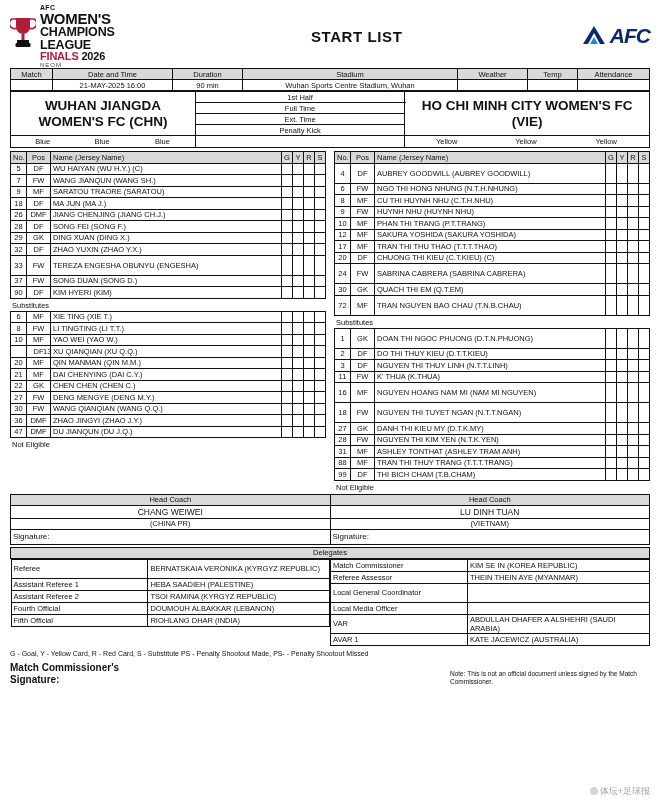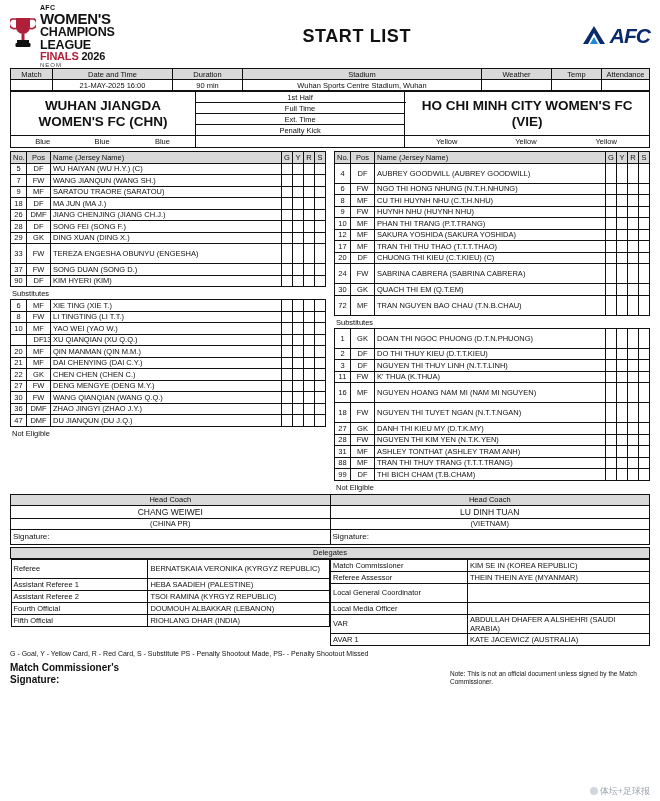"START LIST" .title { font-size: 18px -> 15px }
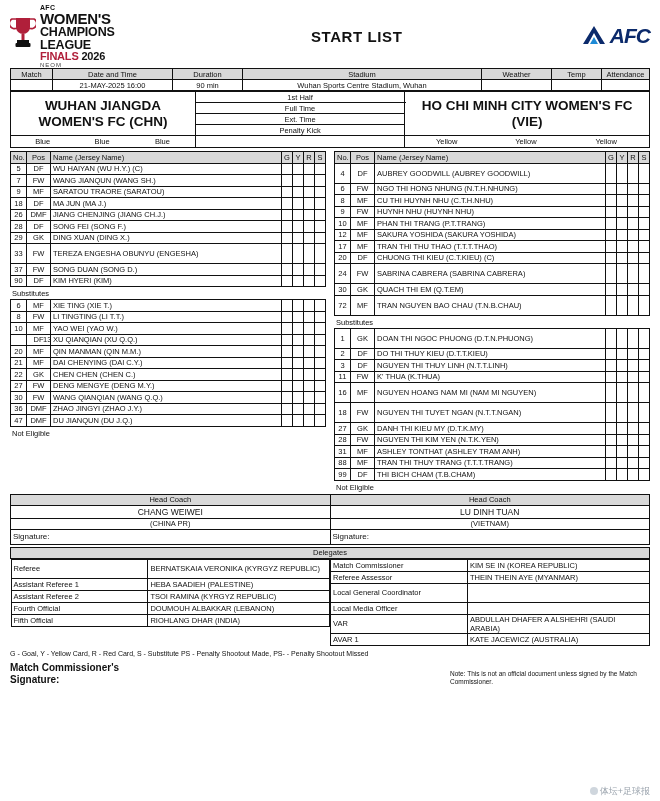"Stadium" td.c { width: 239px -> 215px }
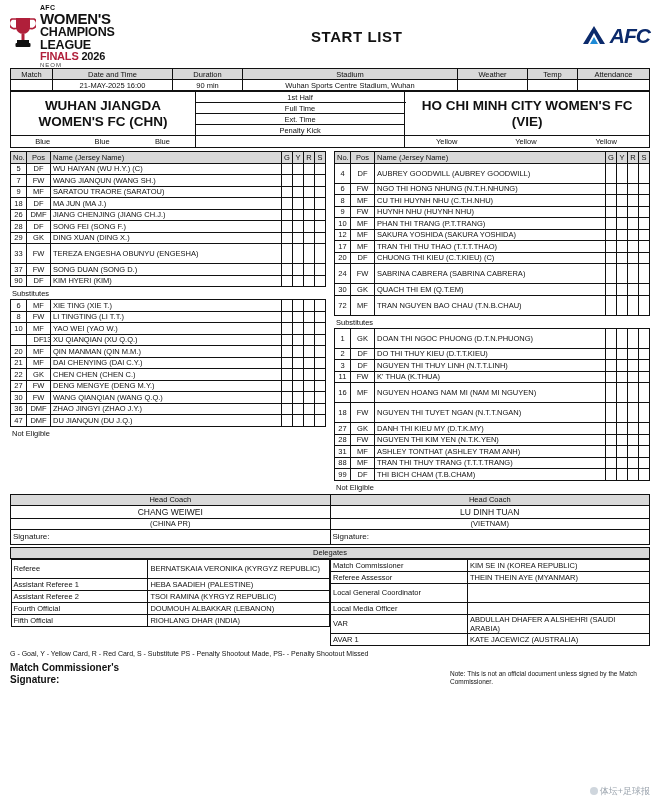"32" tr { html: none -> <tr> <td>32</td> <td>DF</td> <td>ZHAO YUXIN (ZHAO Y.X.)</td> <td></td> <td></td> <td></td> <td></td> </tr> }
